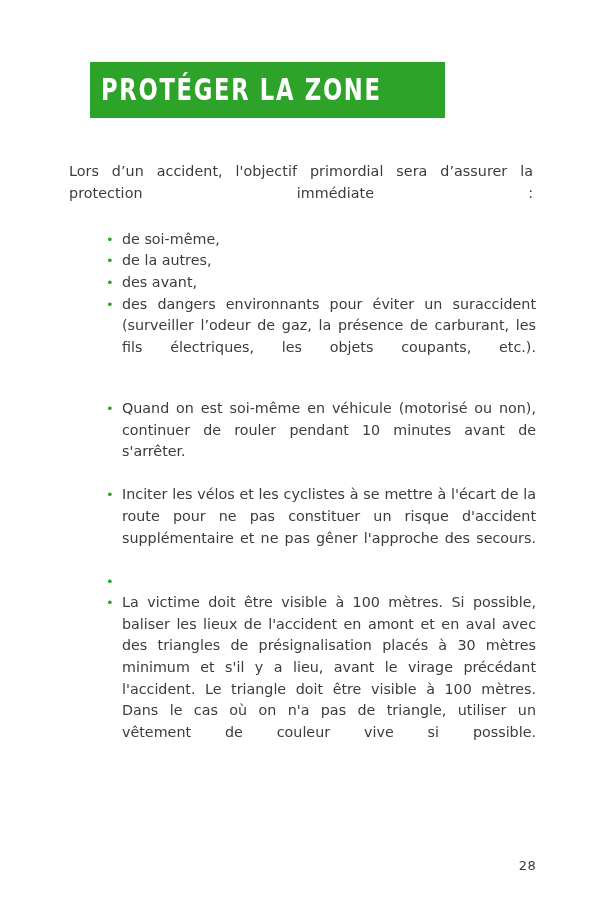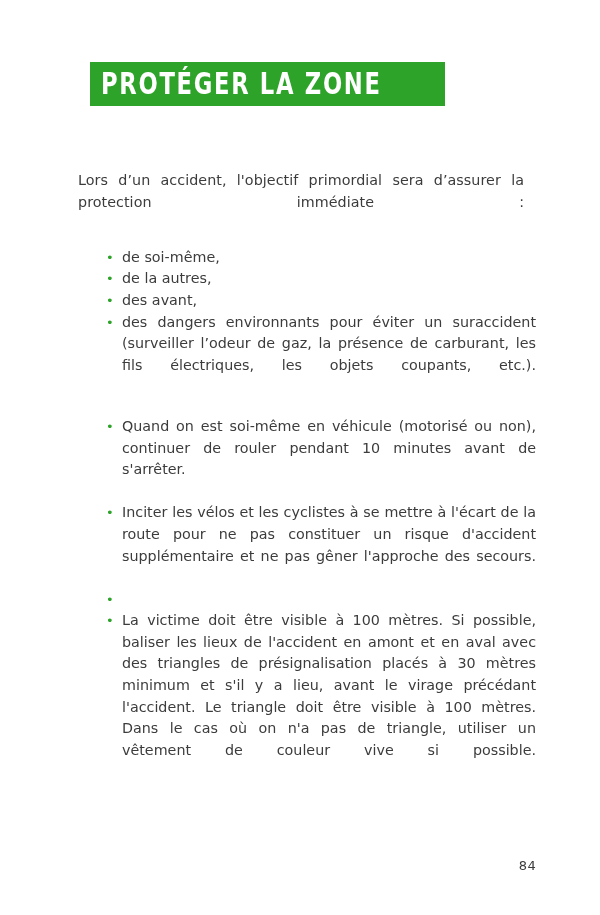"PROTÉGER LA ZONE" .title-banner { height: 44px -> 56px }
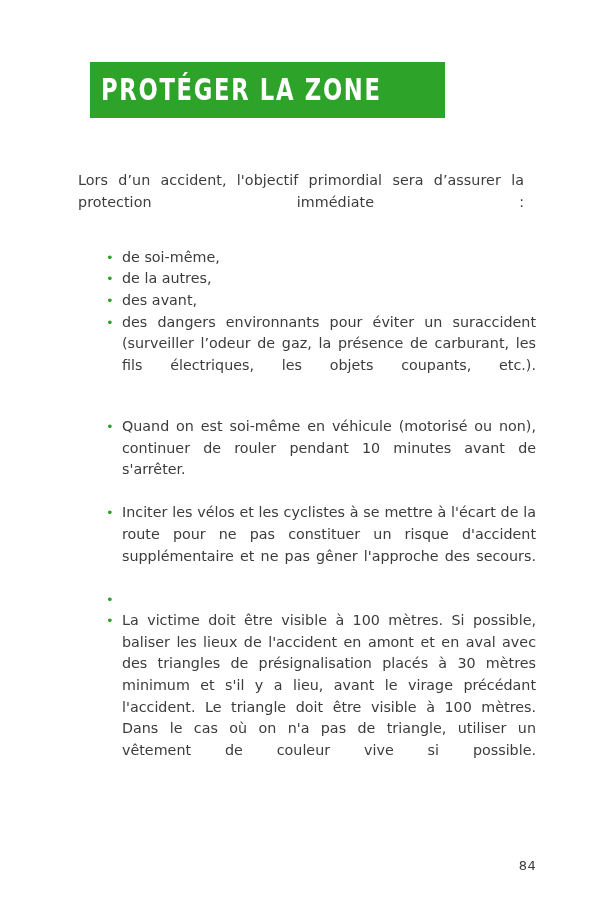"Lors d’un accident, l'objectif" p.para { margin: 12px -> 3px }
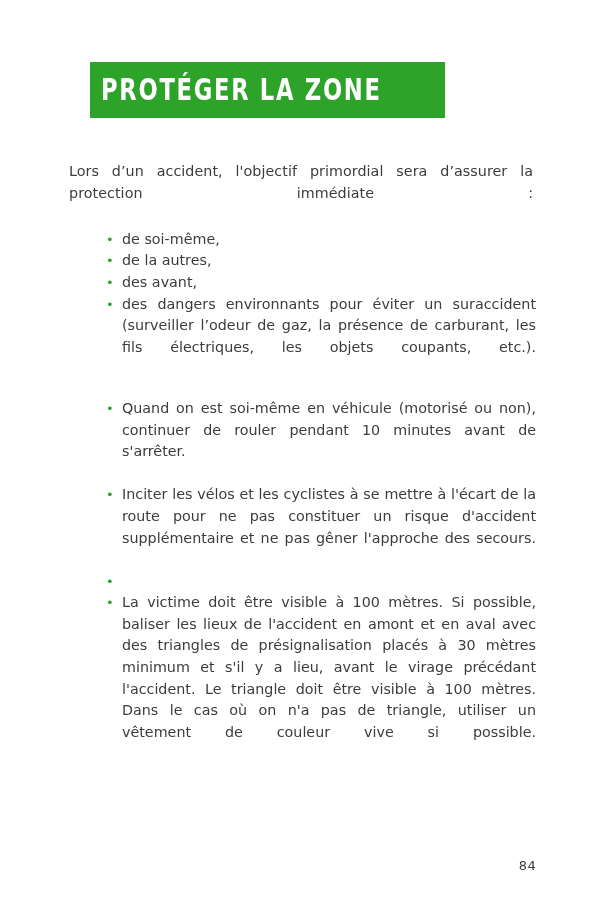"84" div.page-number { text: 84 -> 28 }
